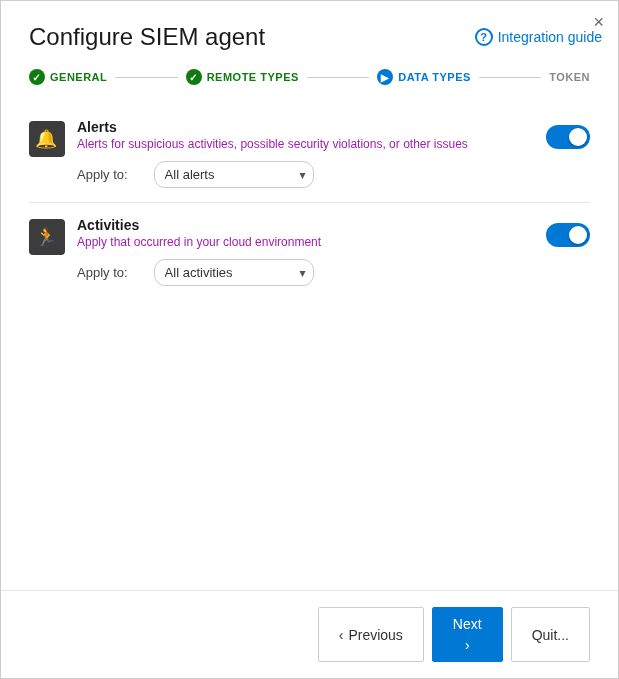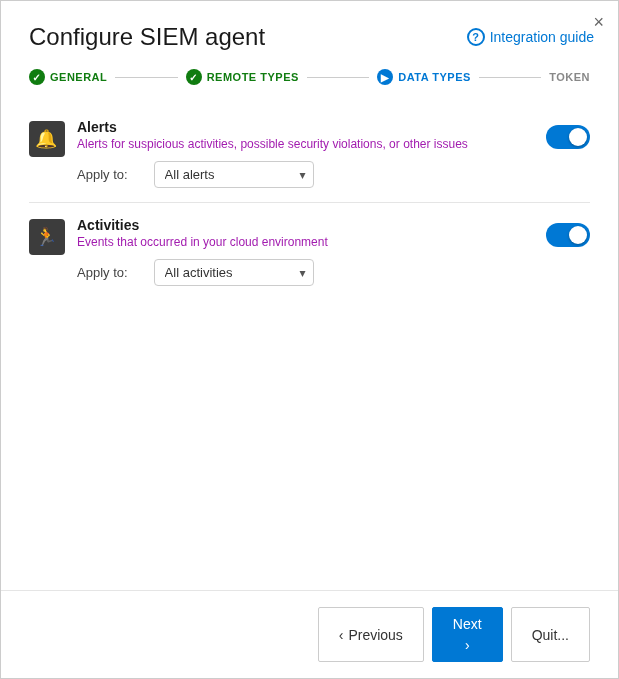"Configure SIEM agent" .header { padding: 22px 24px 10px 28px -> 22px 16px 10px 28px }
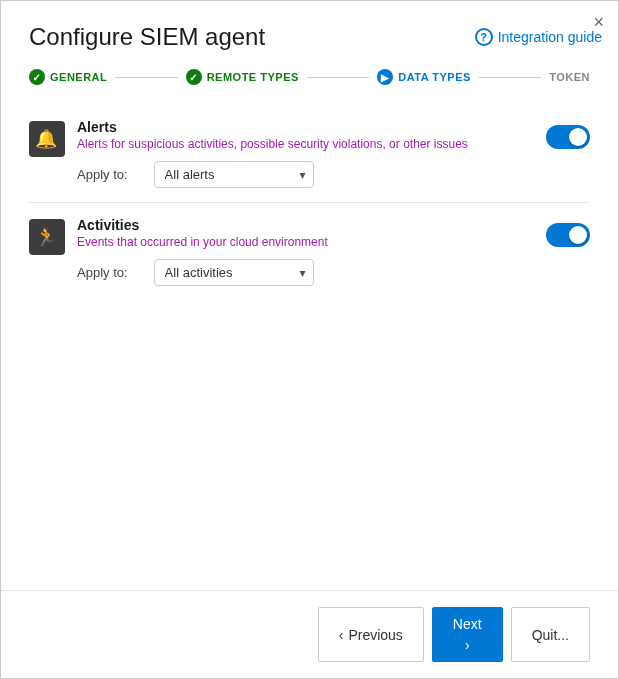"All alerts" .apply-select { border-radius: 4px -> 11px }
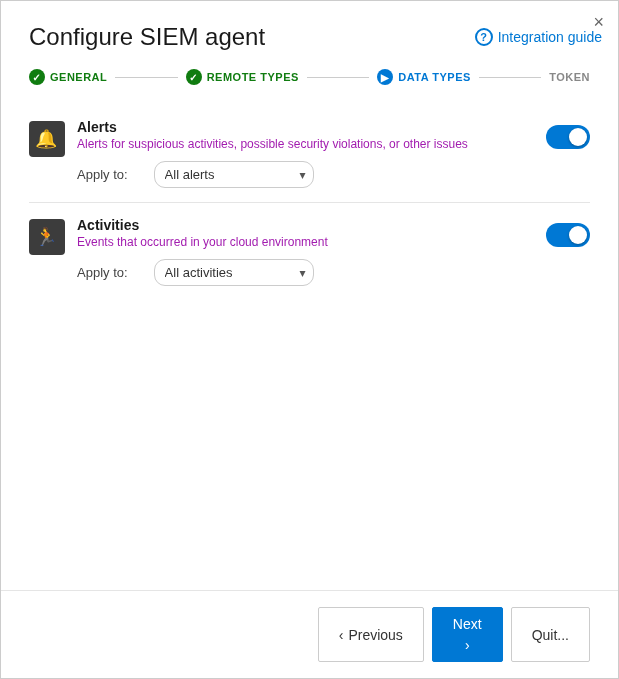"Events that occurred in your" div.item-desc { text: Events -> Apply }
